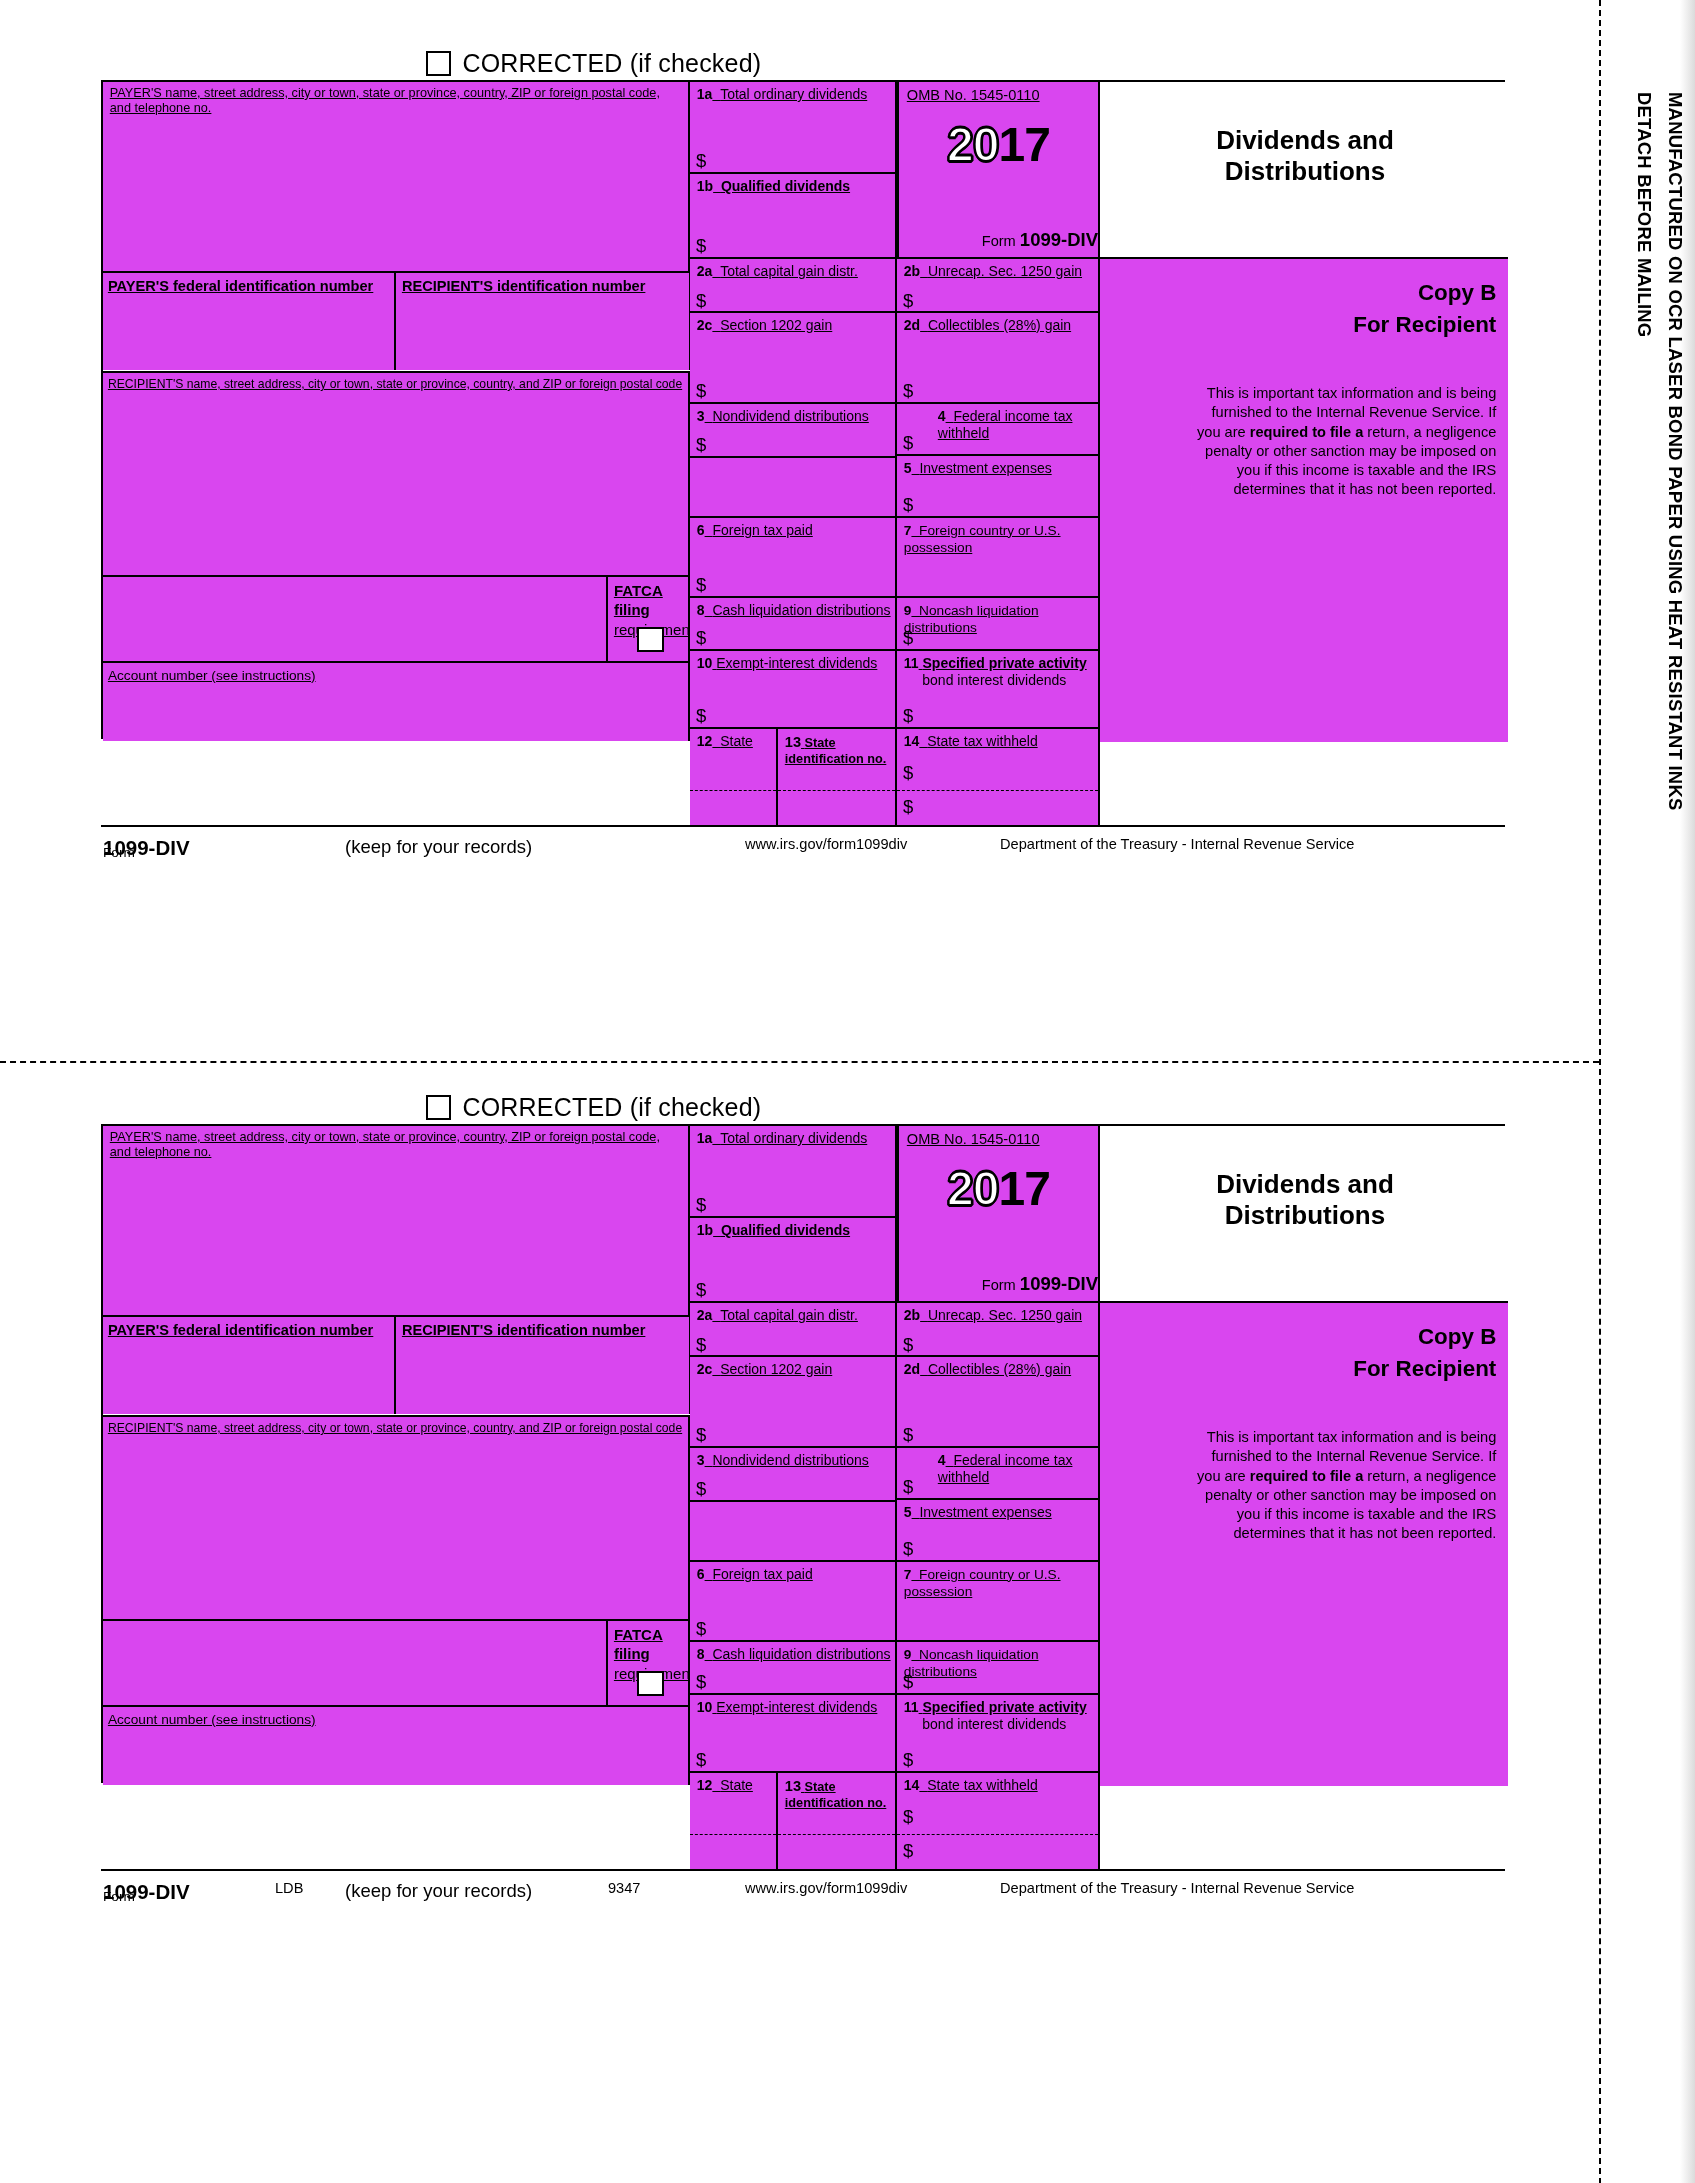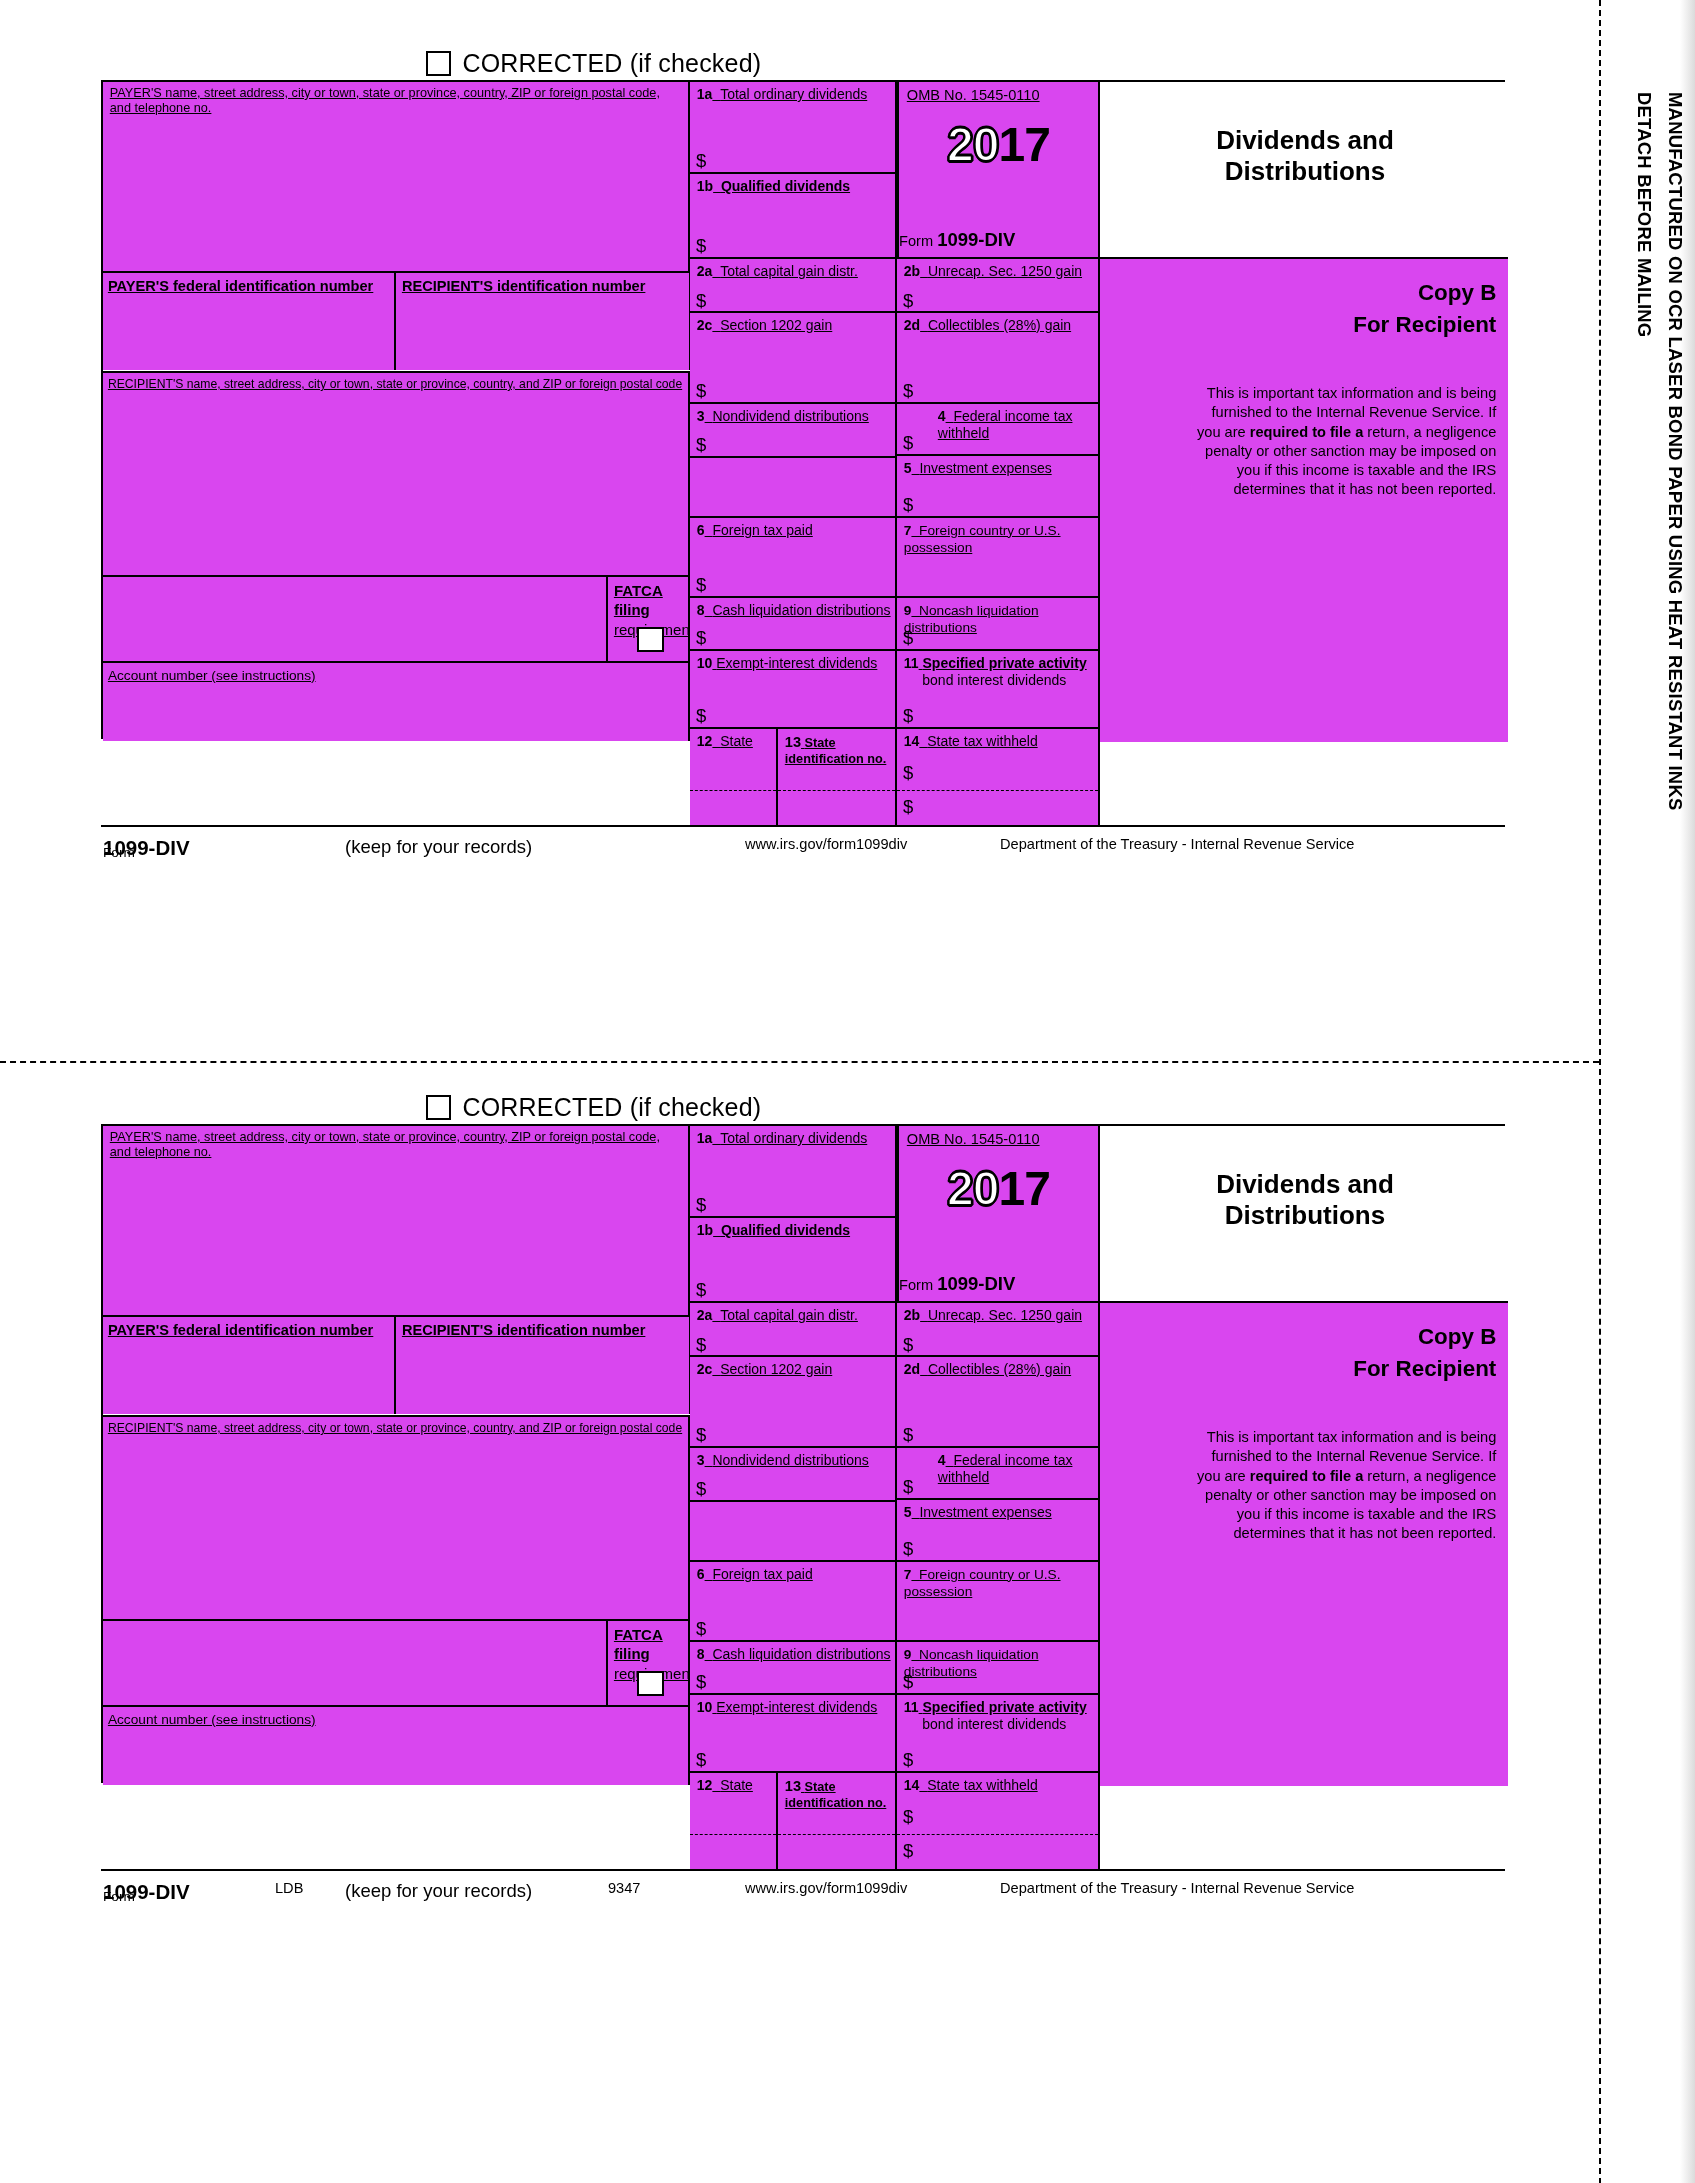"Form 1099-DIV" .formline { padding-left: none -> 40px; text-align: left -> right }
